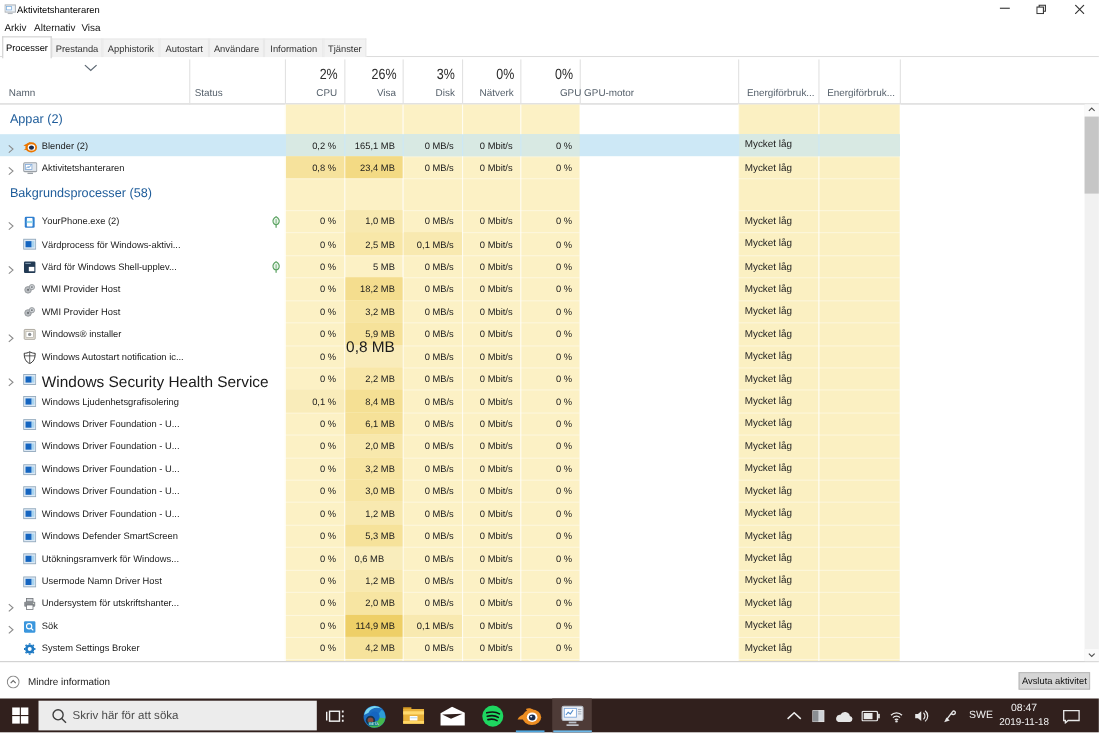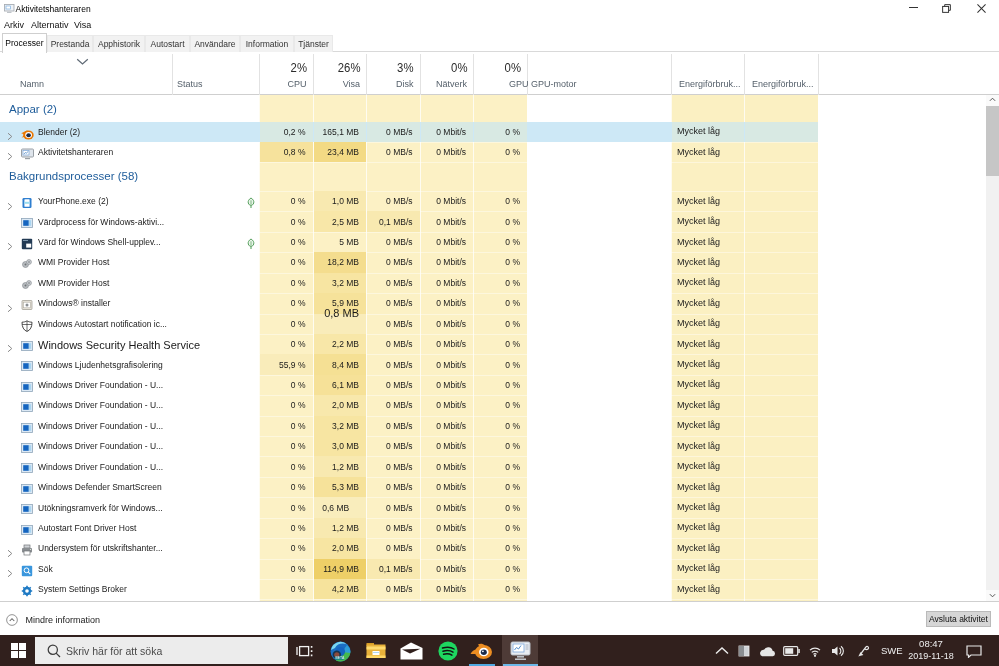"Namn" div.abs { left: 20px -> 8px }
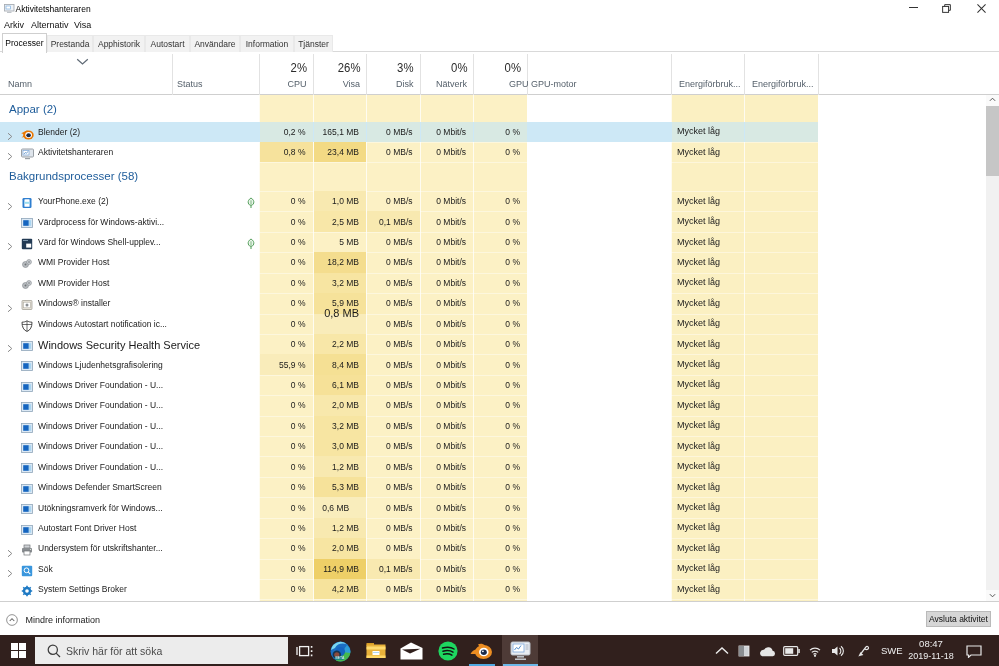"0,8 MB" div.abs { font-size: 11px -> 14px }
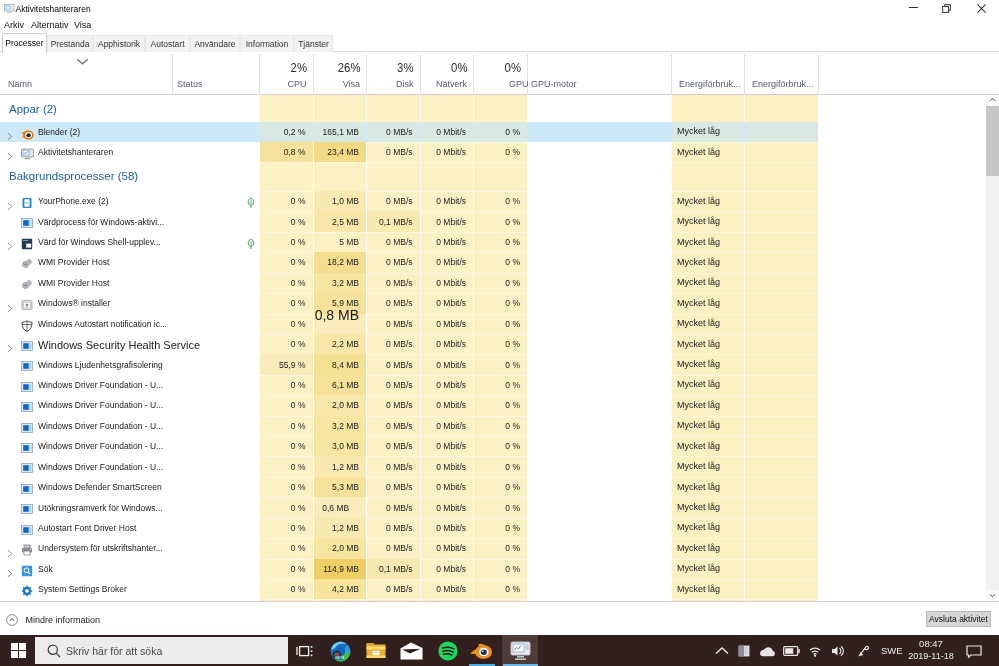"Windows Security Health Service" div.abs { font-size: 11px -> 14px }
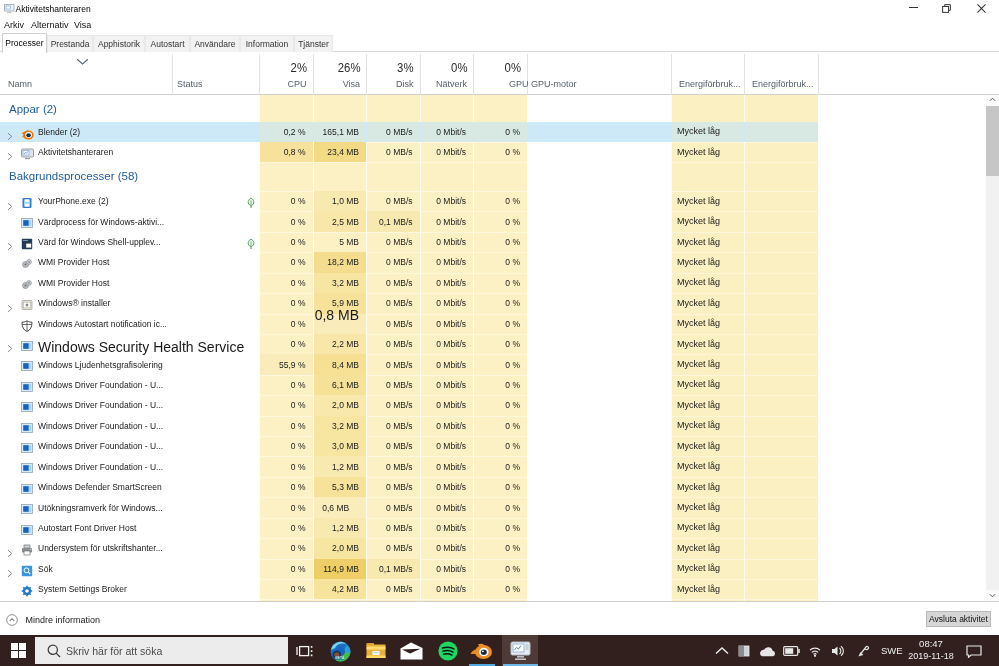"55,9 %" div.abs { text: 55,9 -> 0,1 }
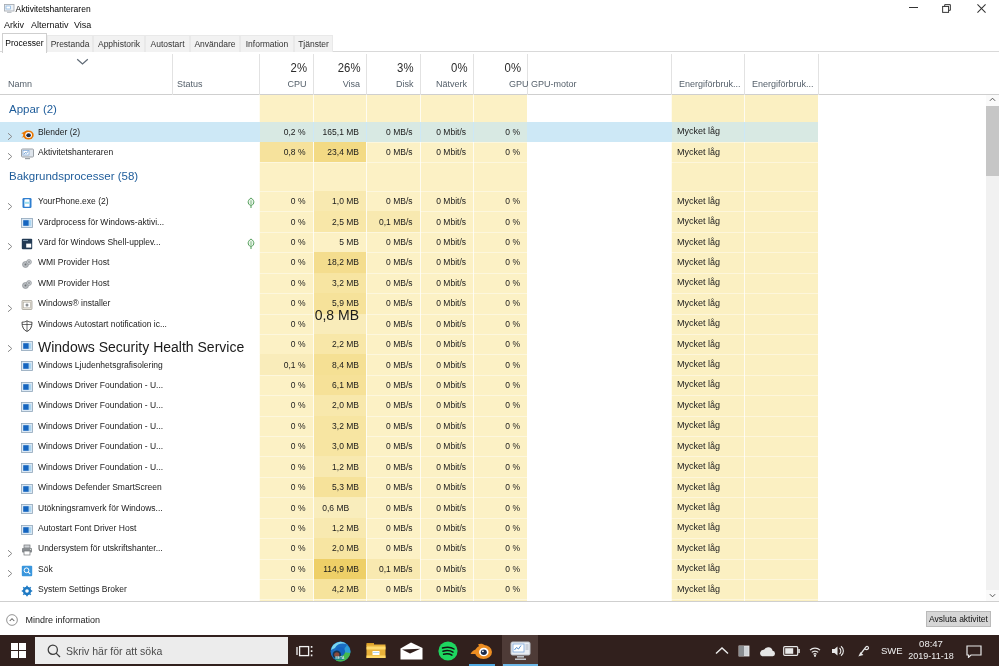"Autostart Font Driver Host" div.abs { text: Autostart Font -> Usermode Namn }
